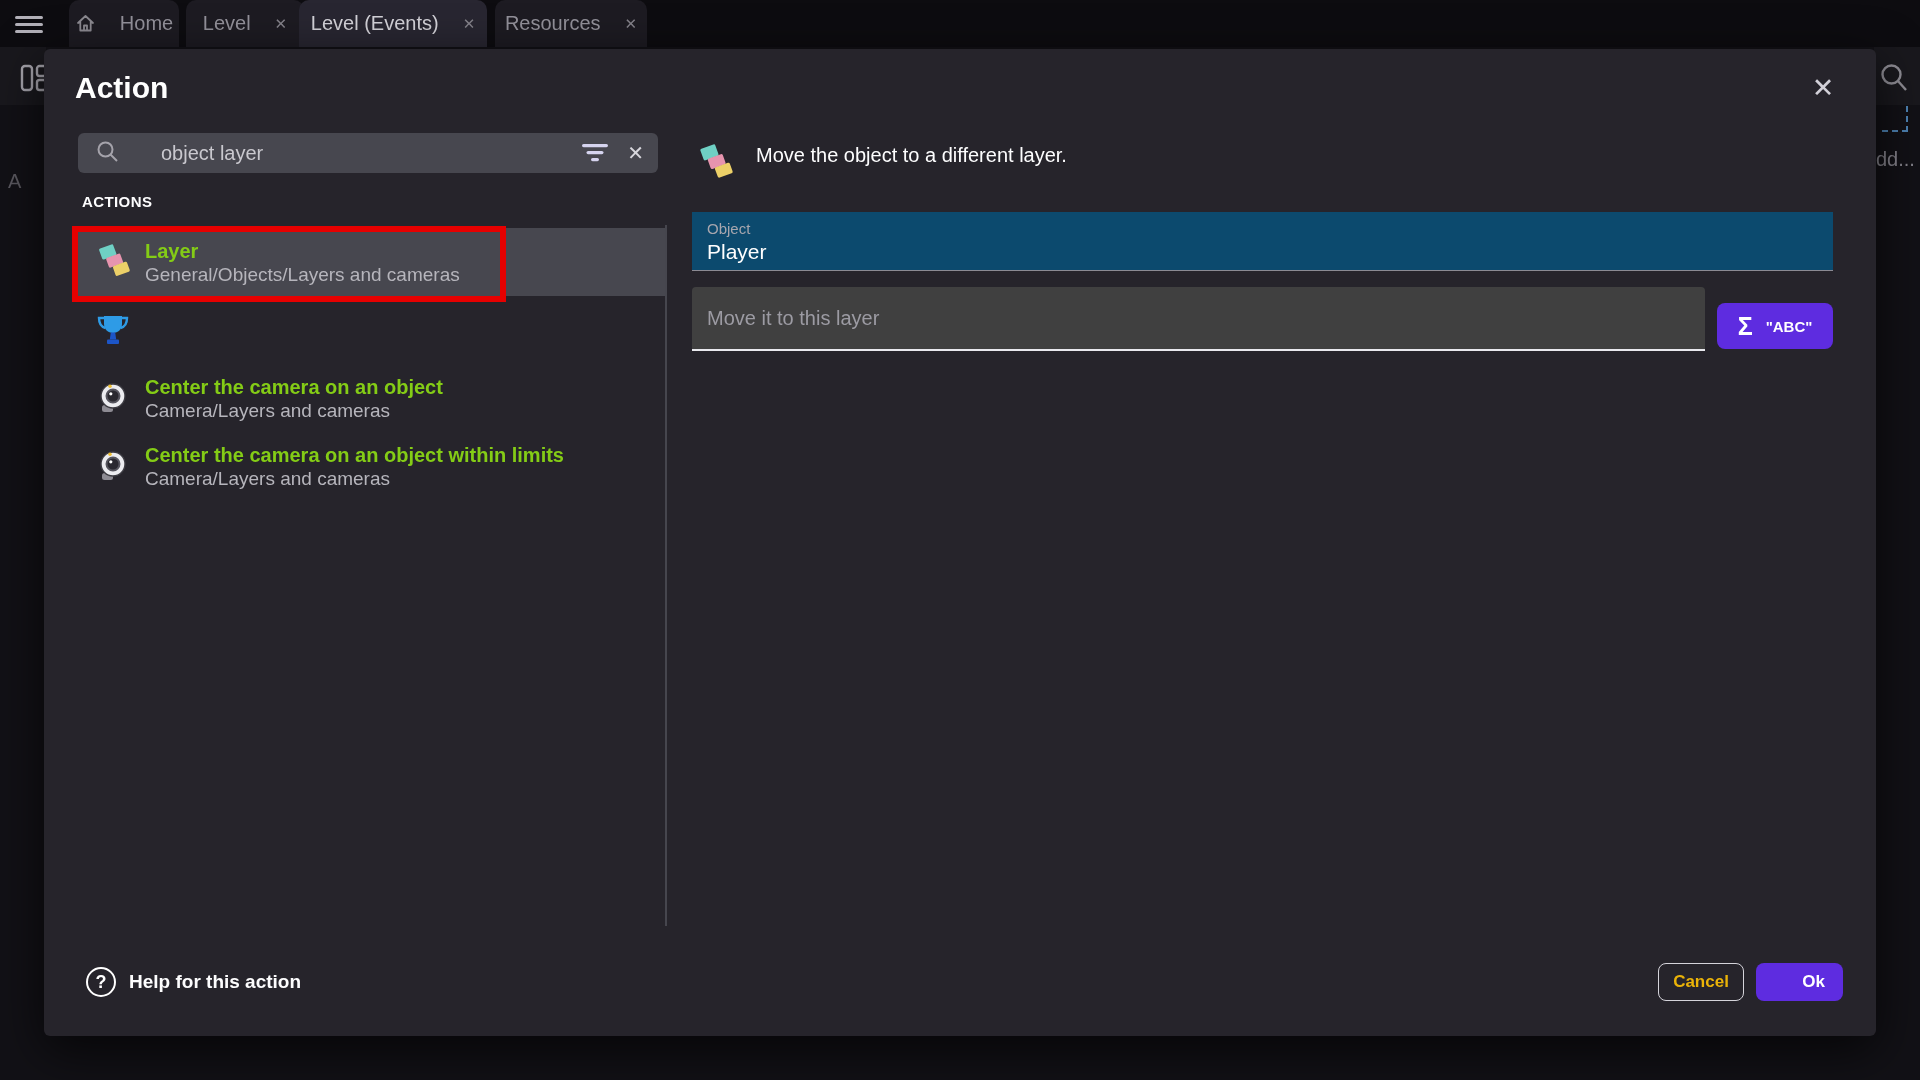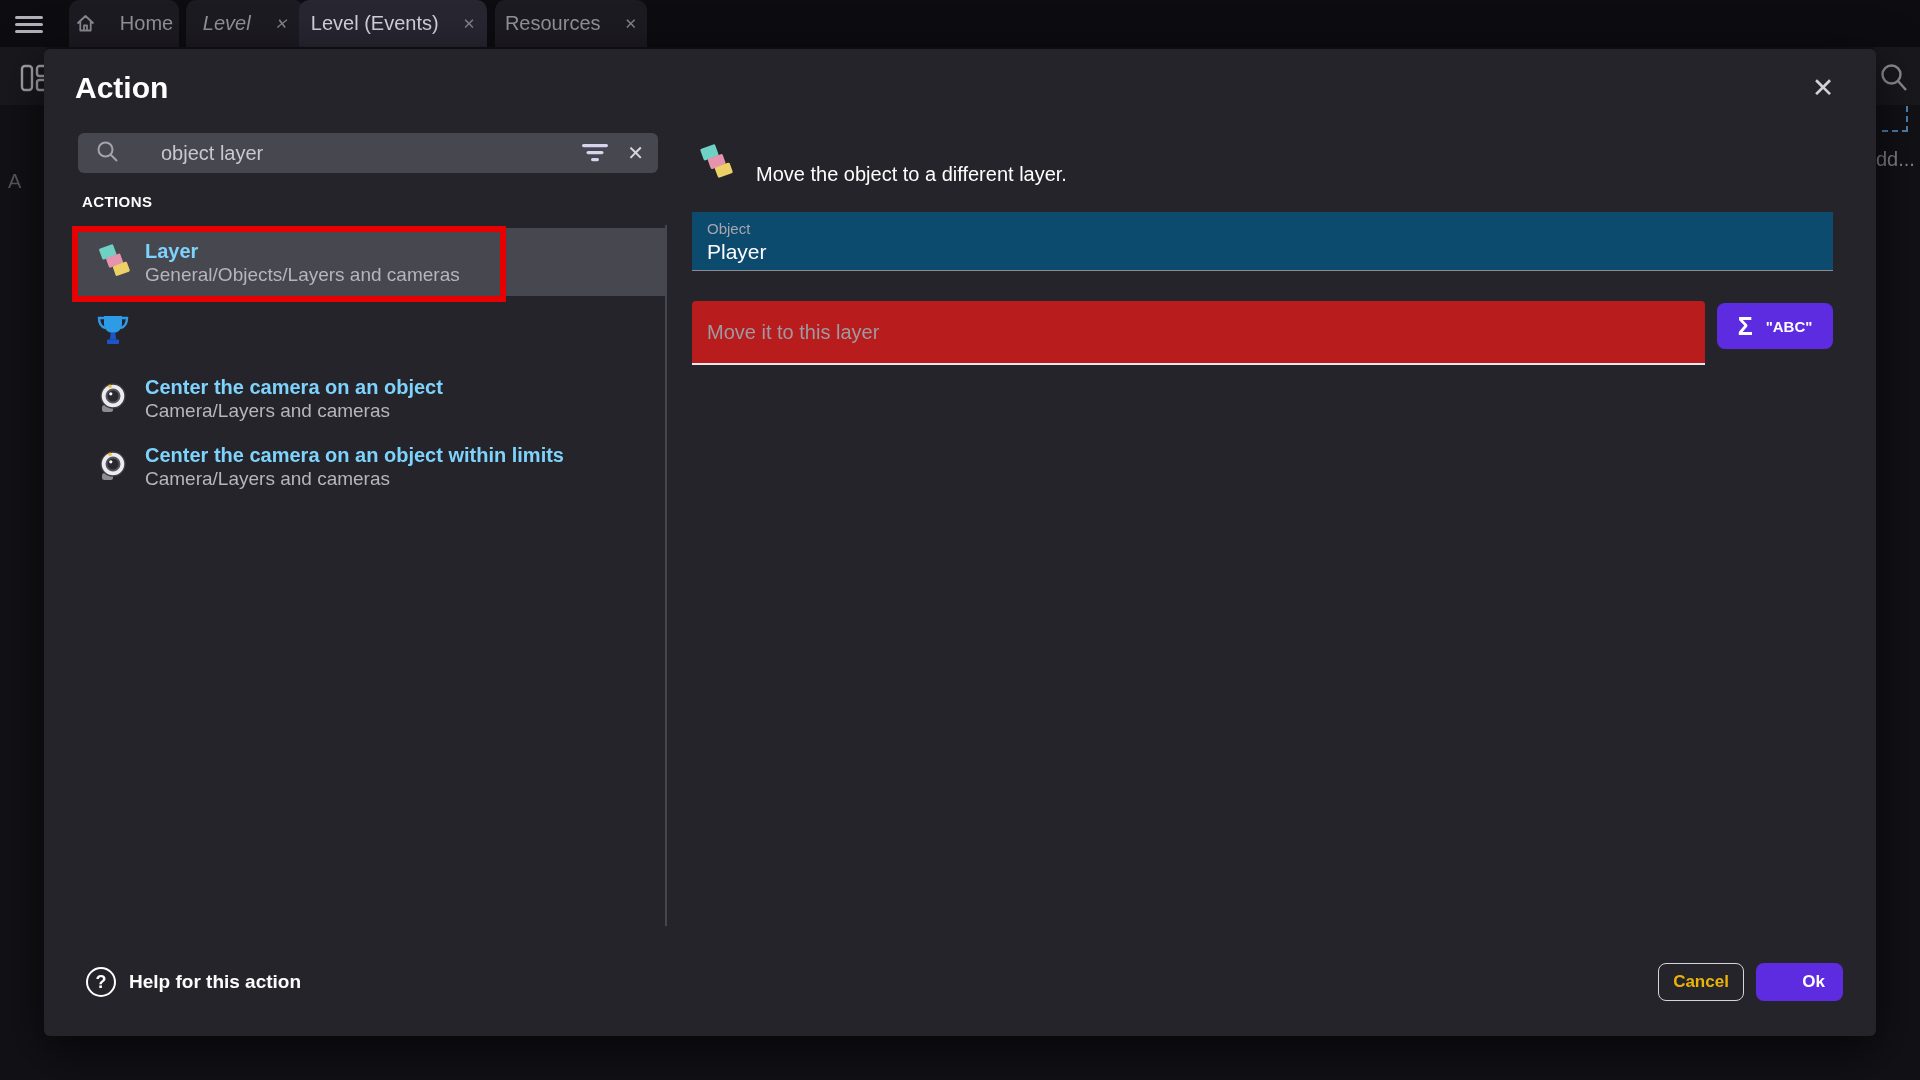"Level" .tab-level { font-style: italic -> none }
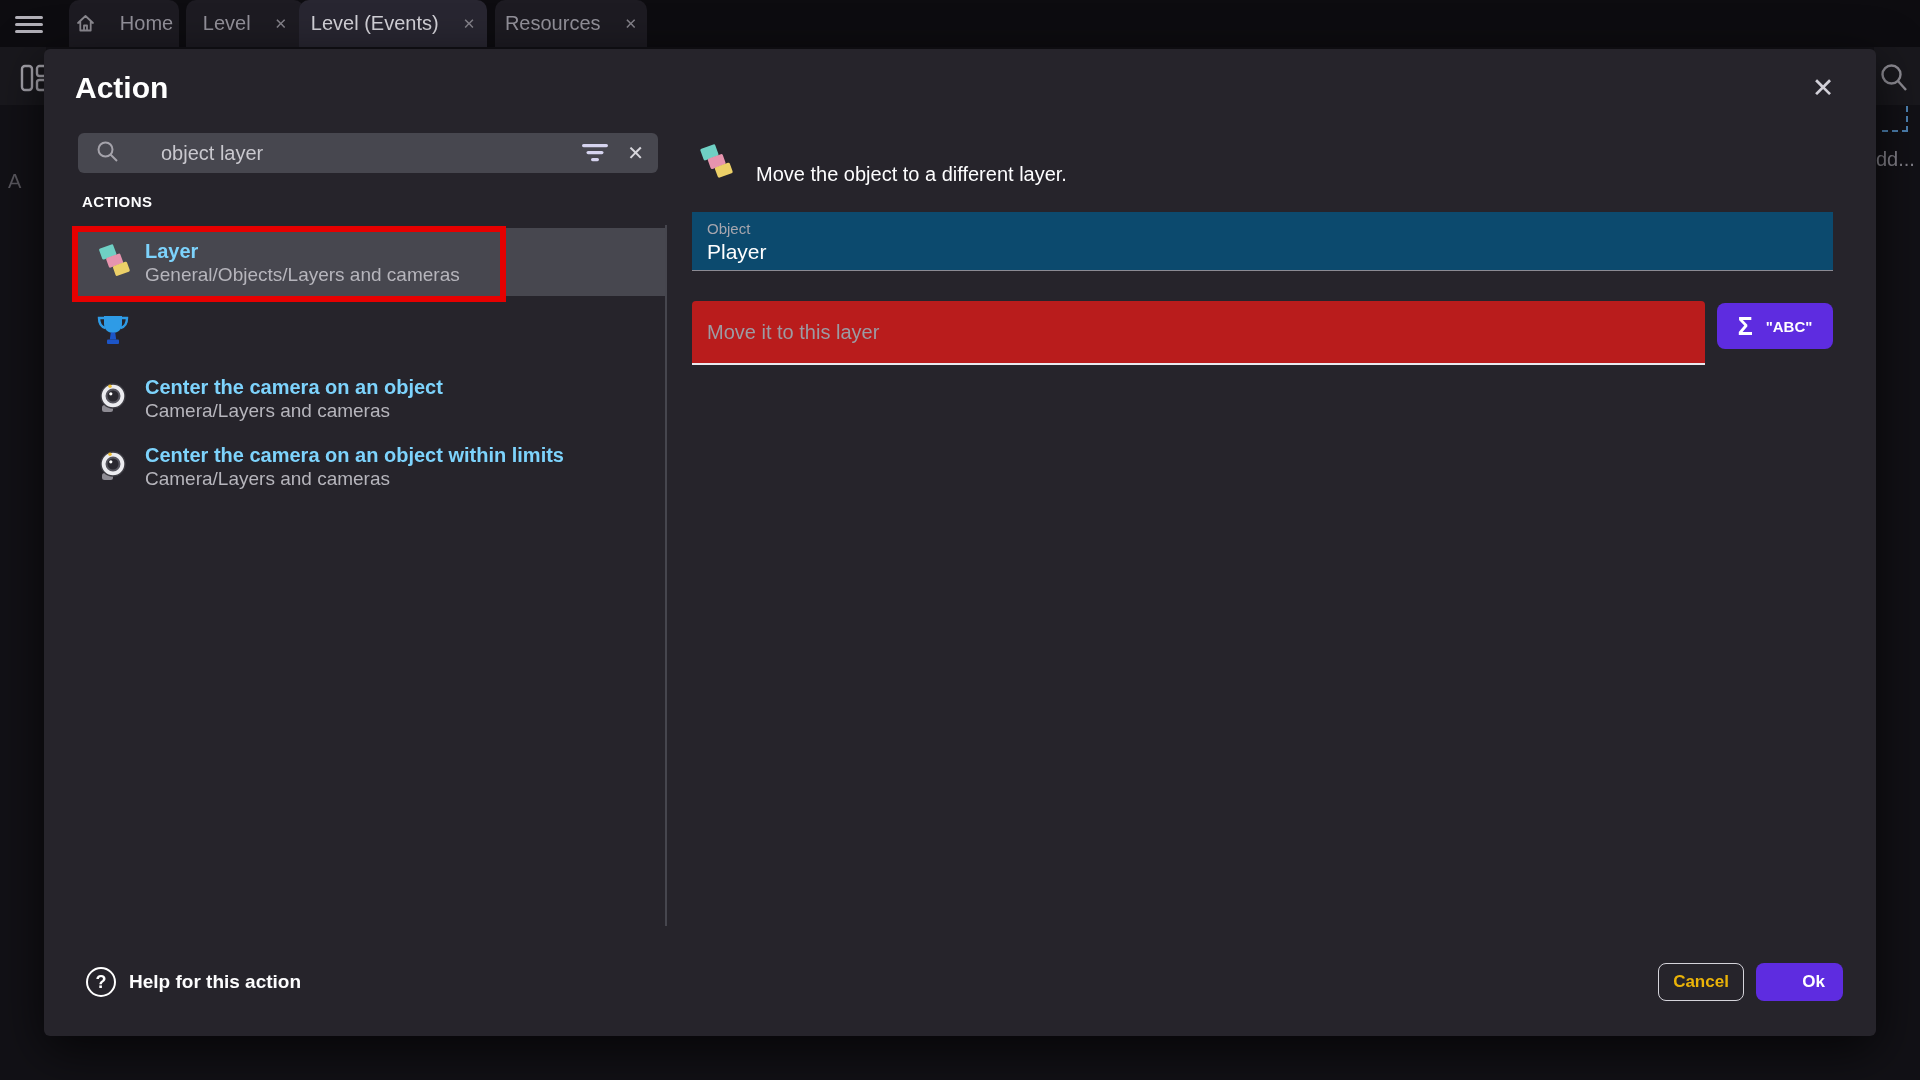"Move the object to a" .desc-row { align-items: flex-end -> flex-start }
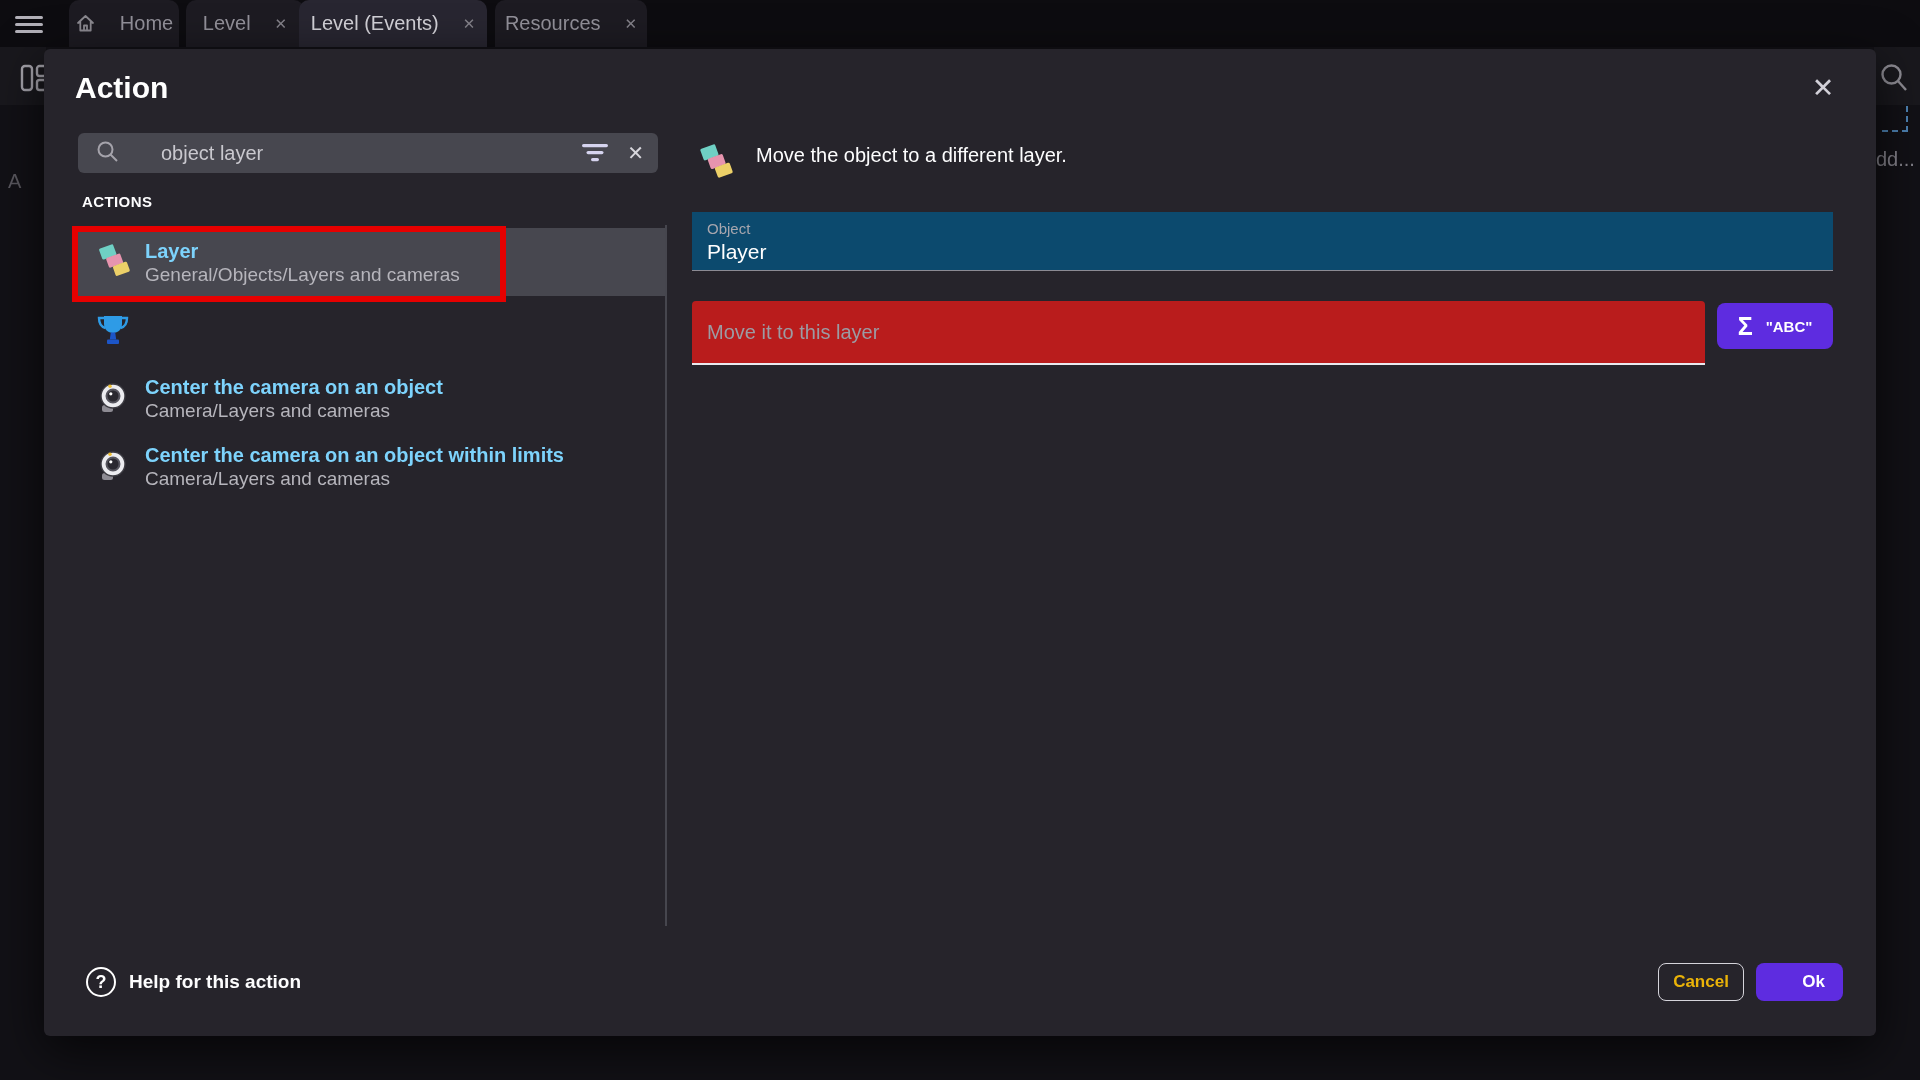"Layer" .row-title { color: #7dd3fc -> #84cc16 }
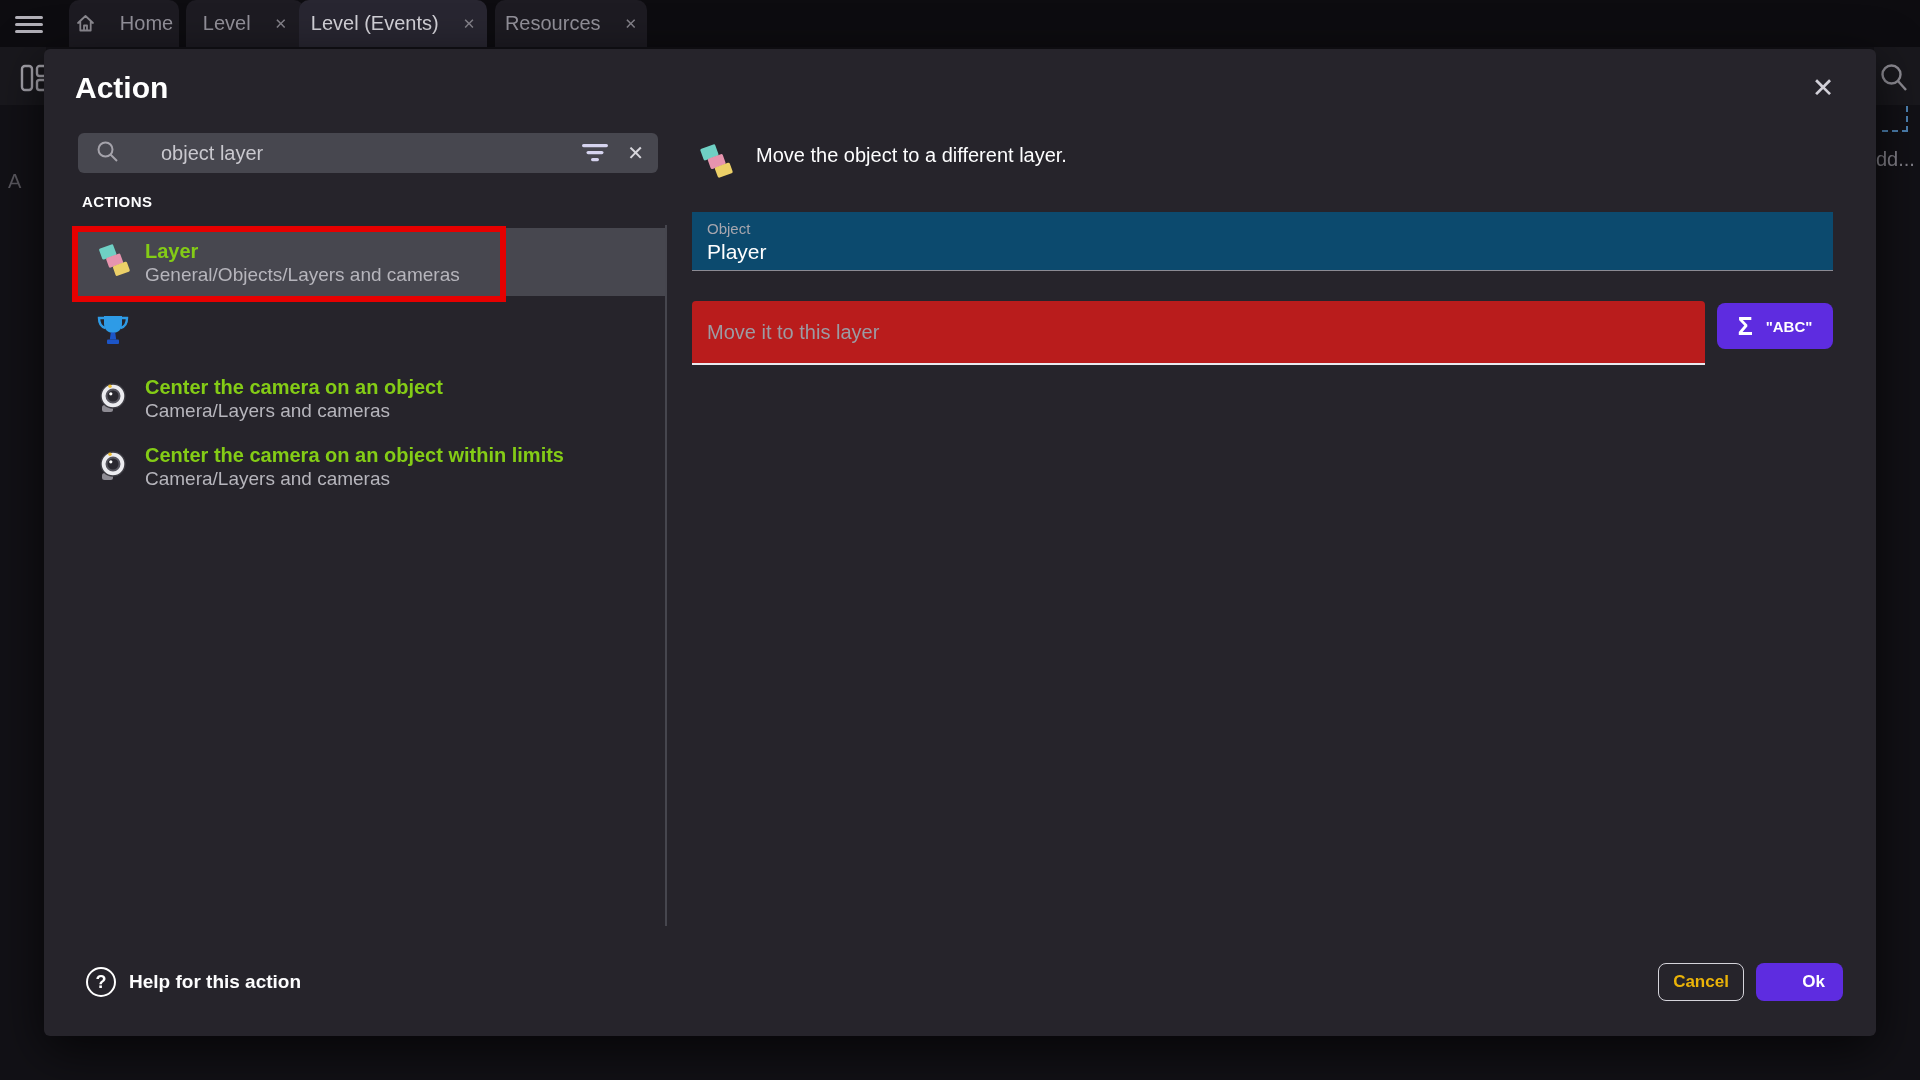"Move it to this layer" .layer-field { background: #b91c1c -> #404040; top: 252px -> 238px }
